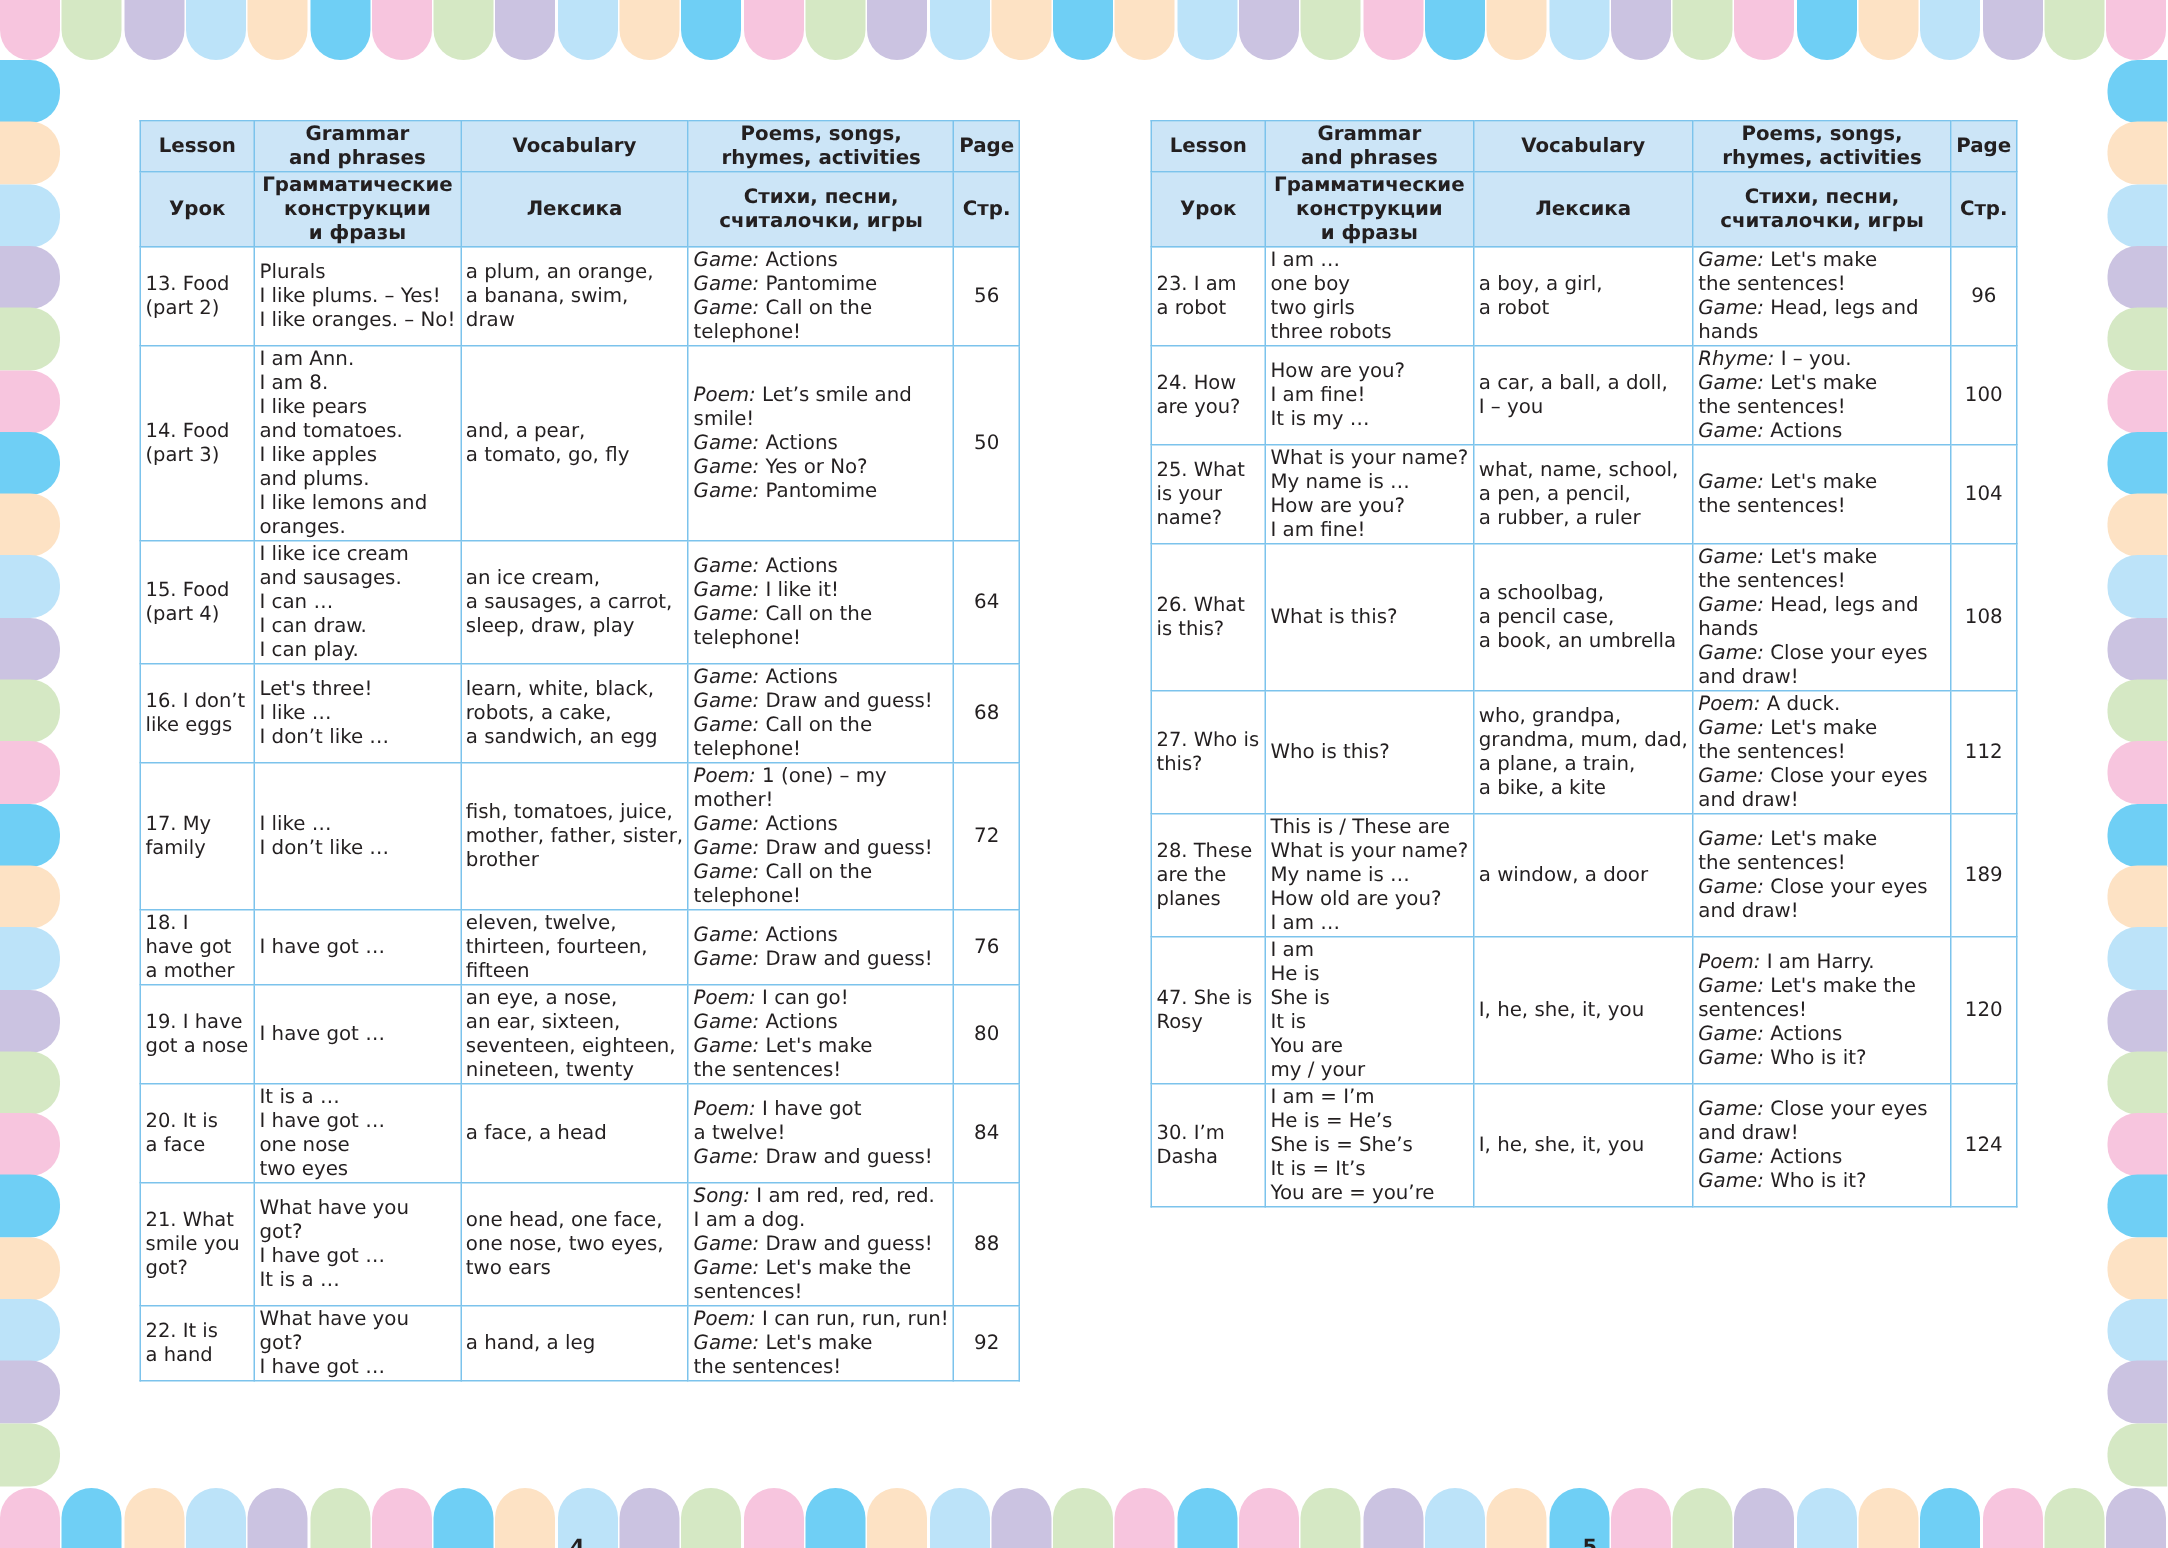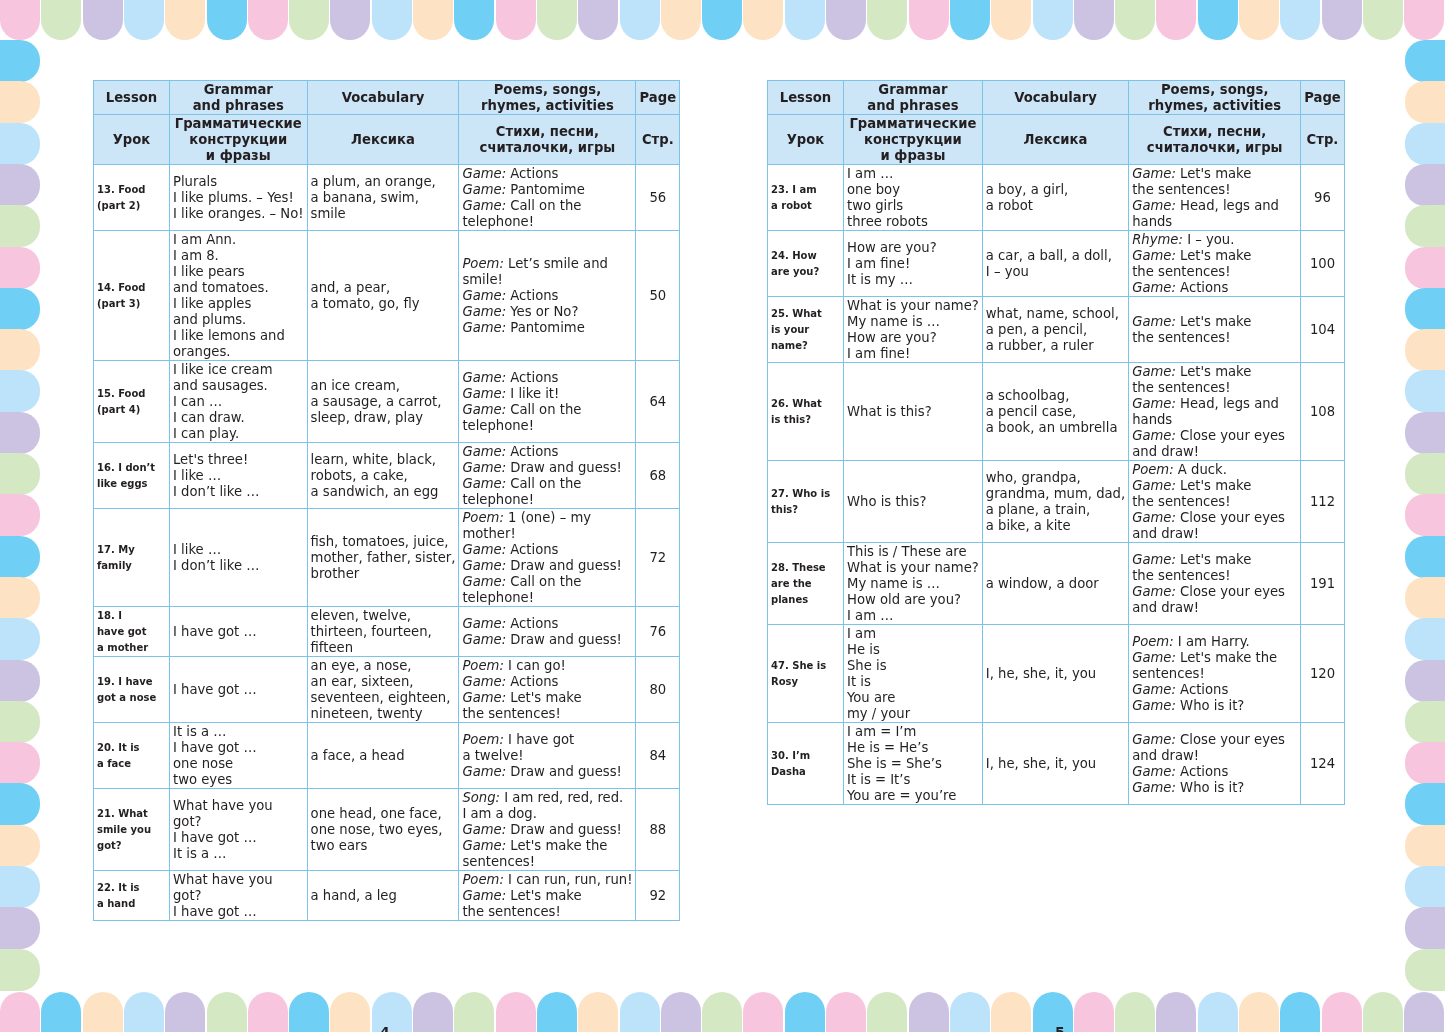"13. Food" td.lesson { font-size: 10px -> 13px; font-weight: bold -> normal }
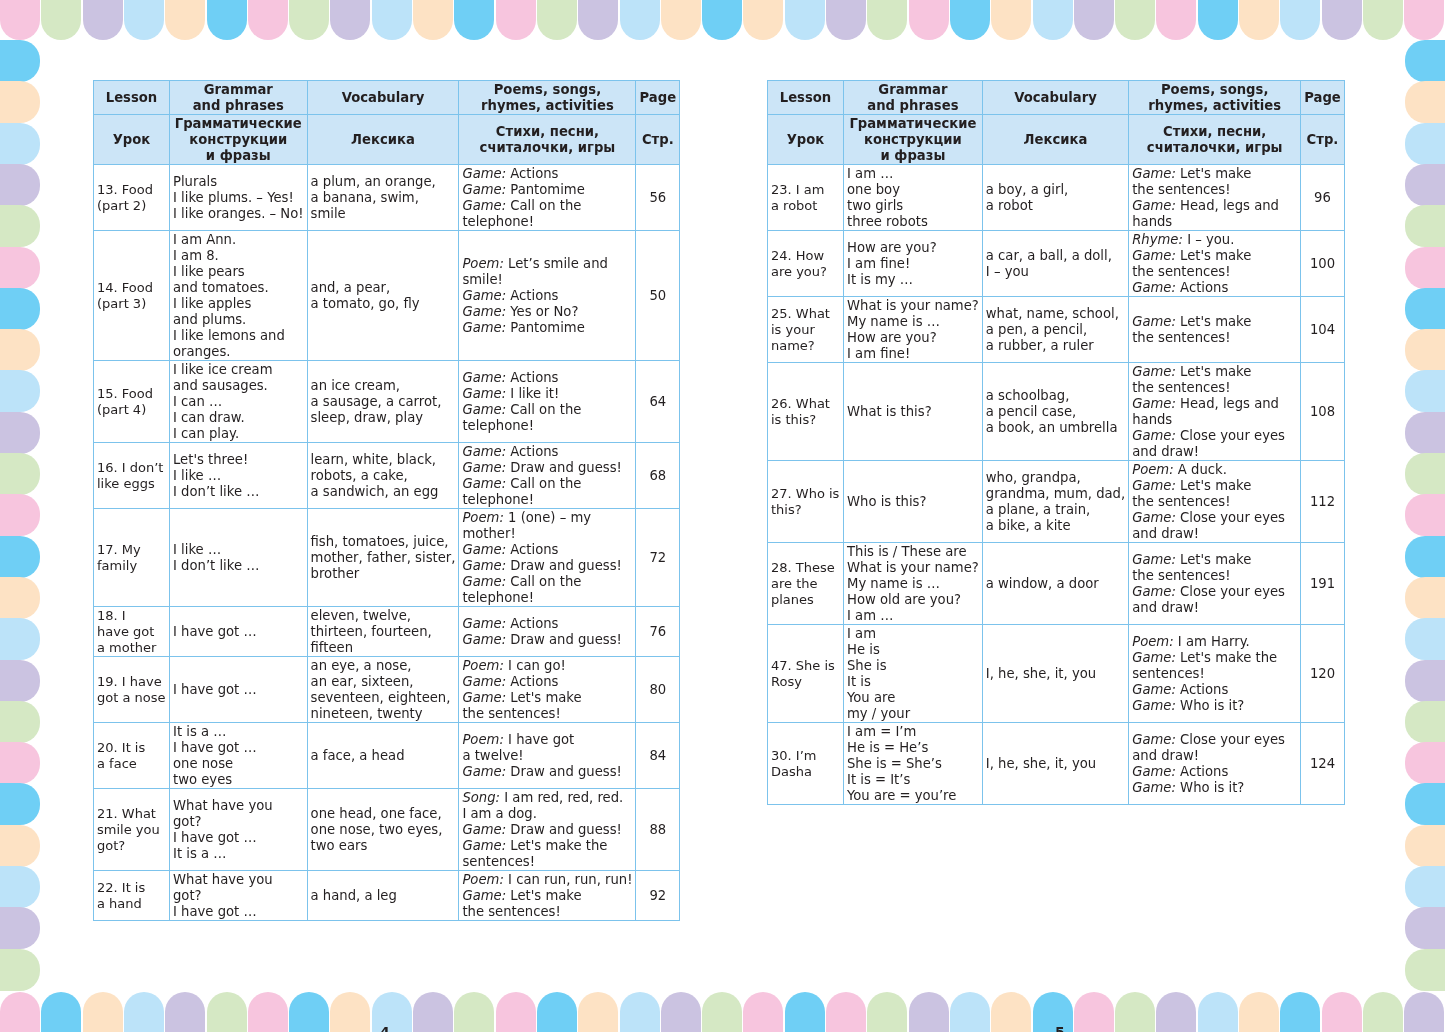"smile" span.line { text: smile -> draw }
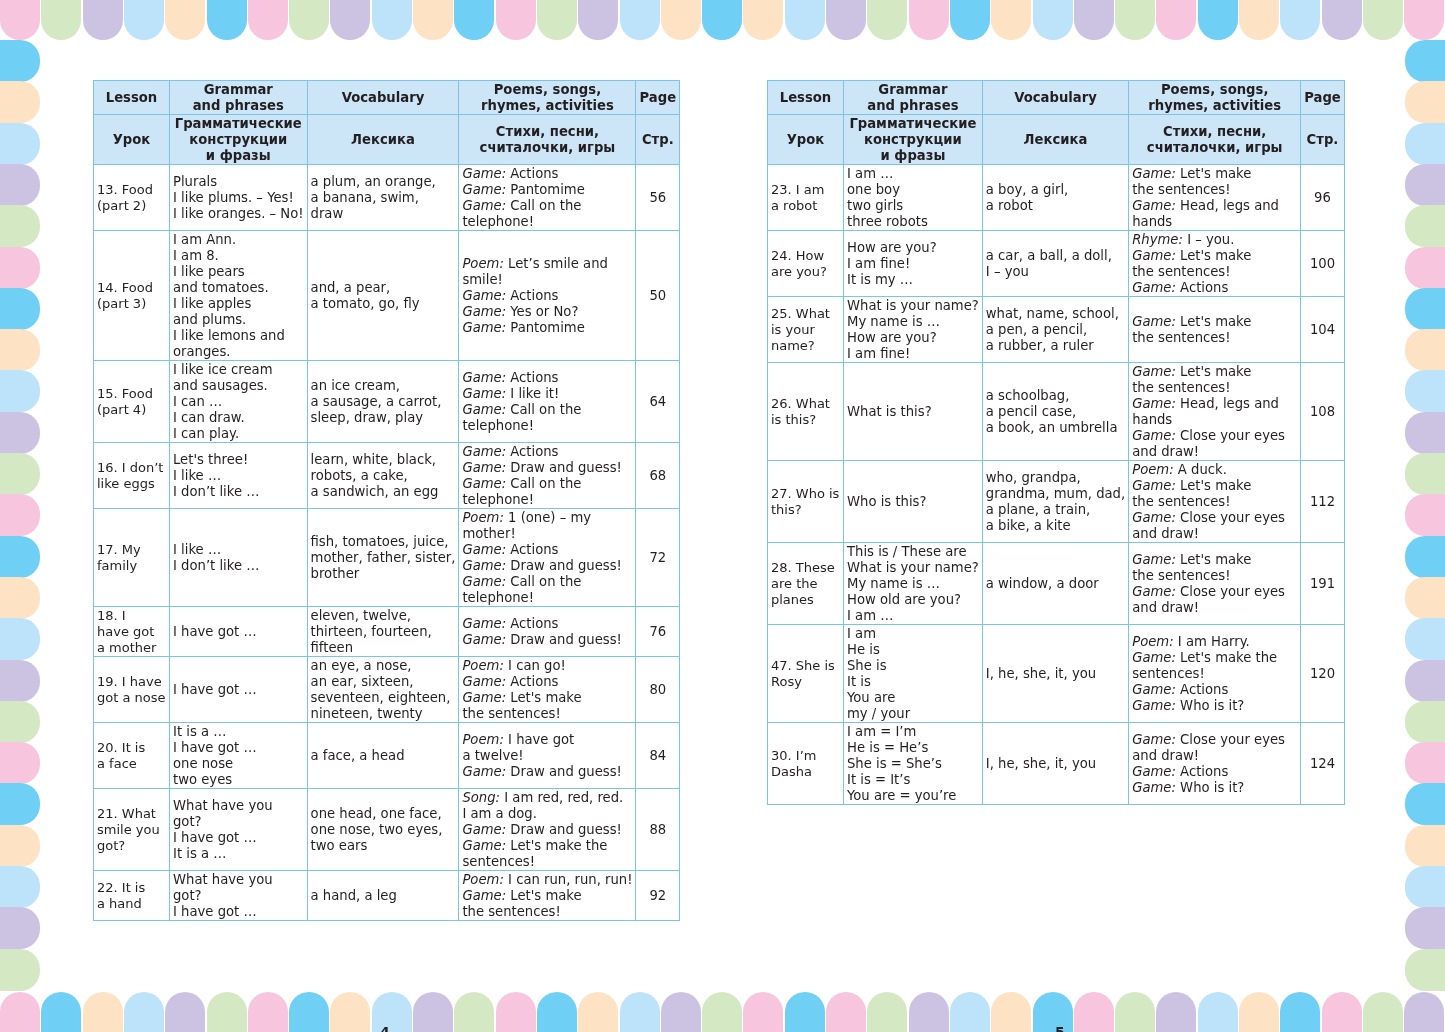"a sausage, a carrot," span.line { text: sausage -> sausages }
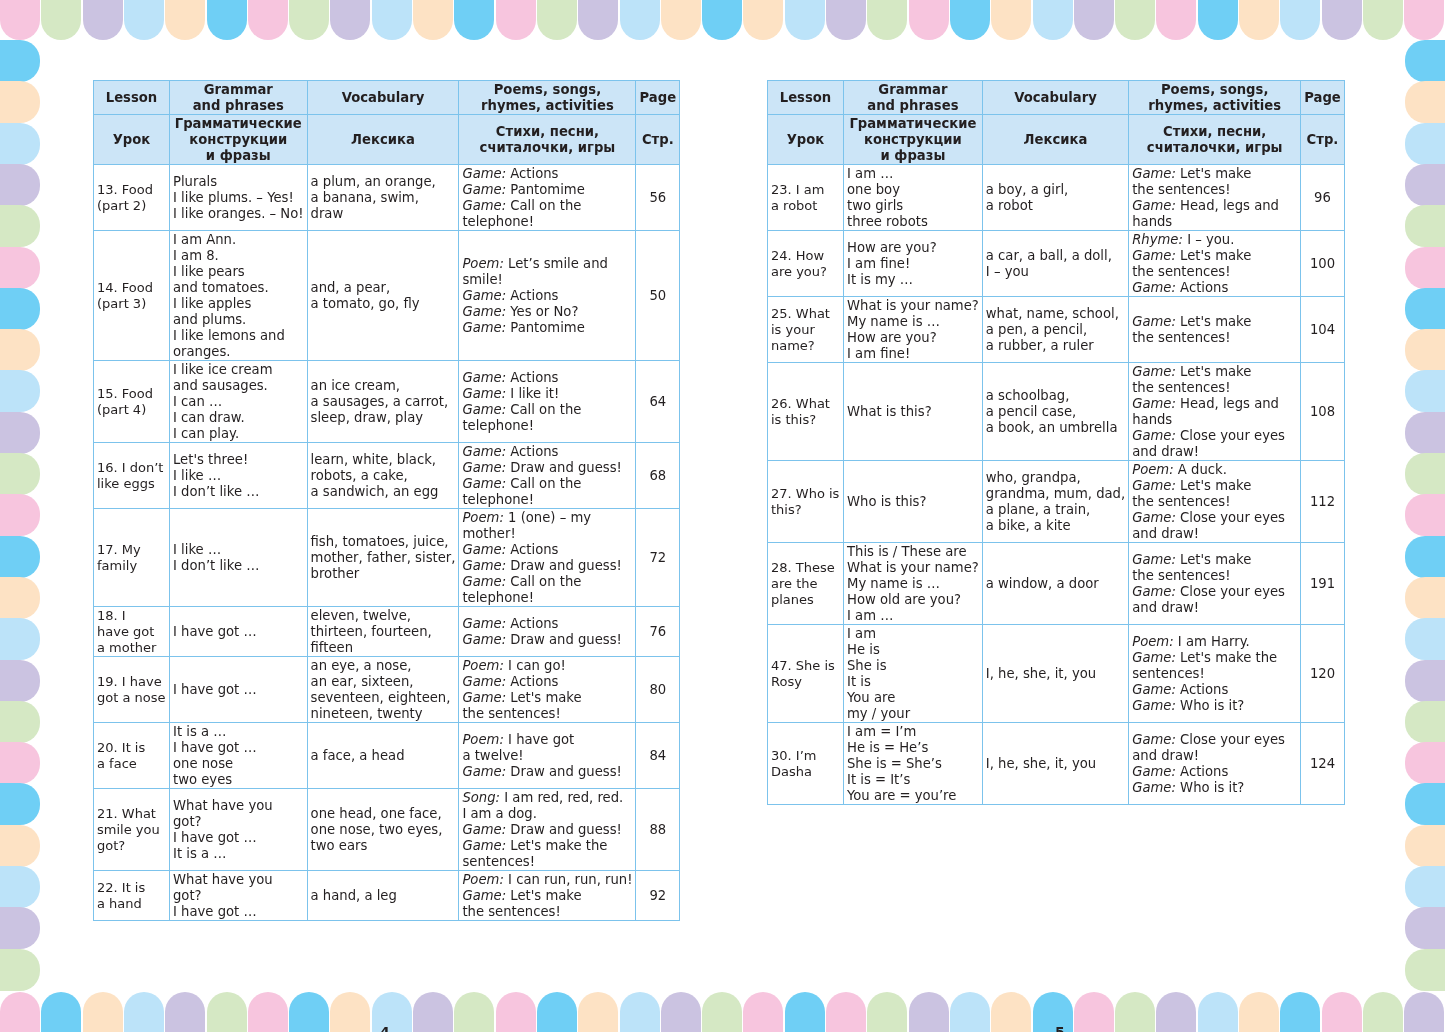"191" td.page-num { text: 191 -> 189 }
